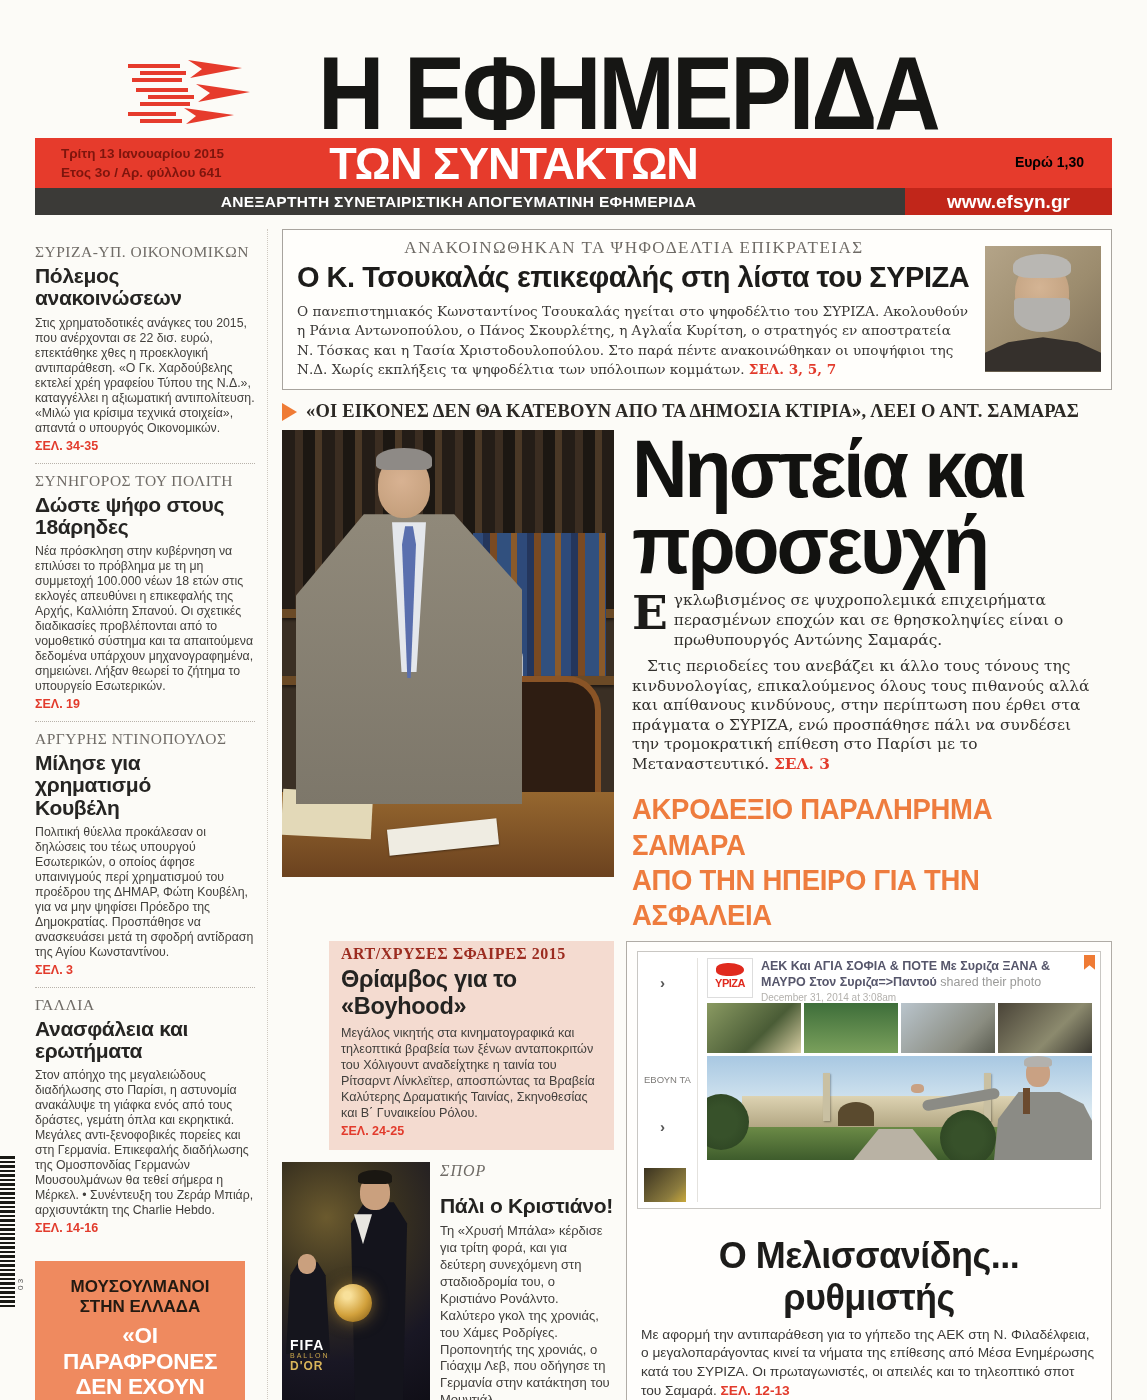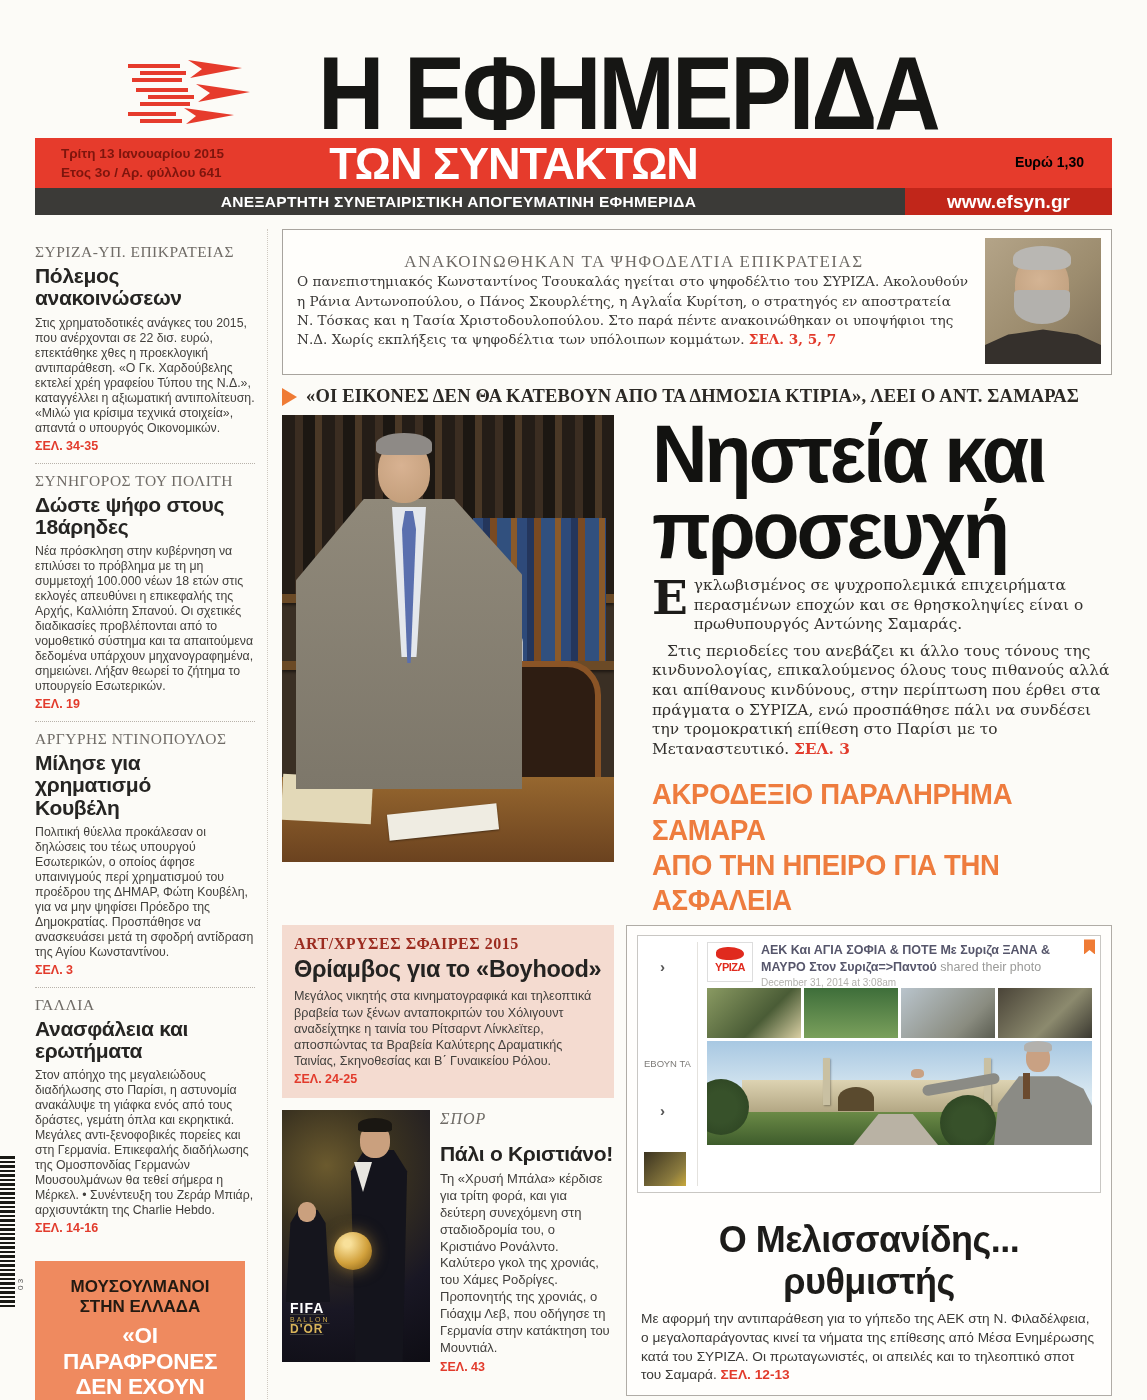"ΣΥΡΙΖΑ-ΥΠ. ΕΠΙΚΡΑΤΕΙΑΣ" div.l-kicker { text: ΕΠΙΚΡΑΤΕΙΑΣ -> ΟΙΚΟΝΟΜΙΚΩΝ }
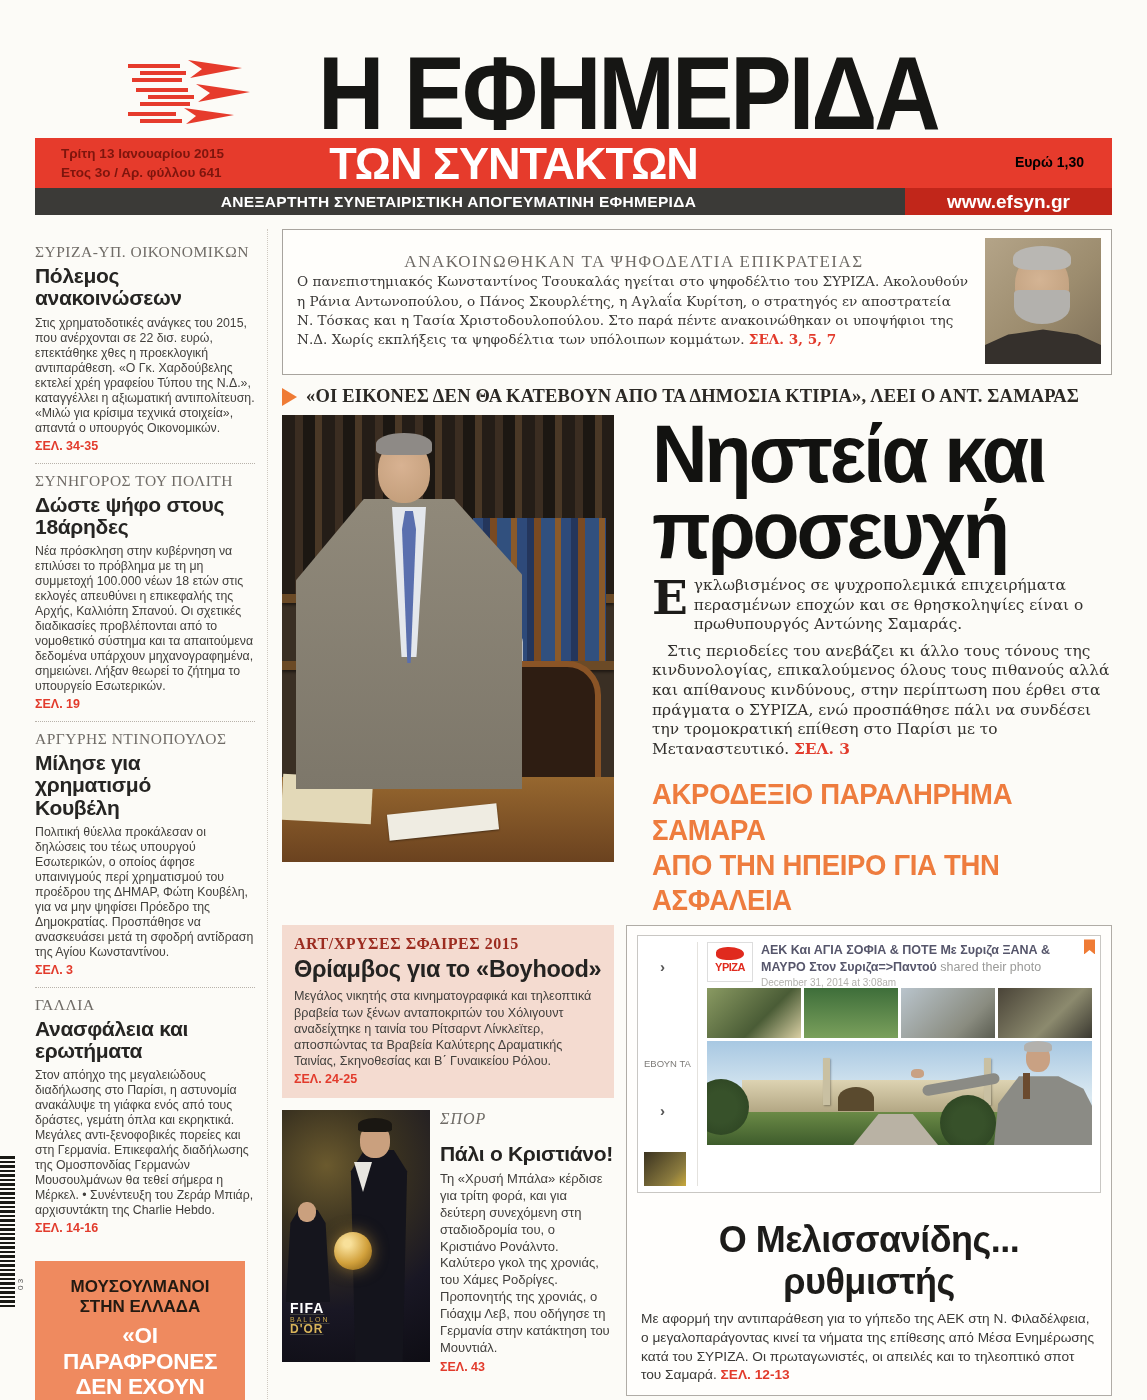"Ο Κ. Τσουκαλάς επικεφαλής στη" h2.ts-headline { html: none -> <h2>Ο Κ. Τσουκαλάς επικεφαλής στη λίστα του ΣΥΡΙΖΑ</h2> }
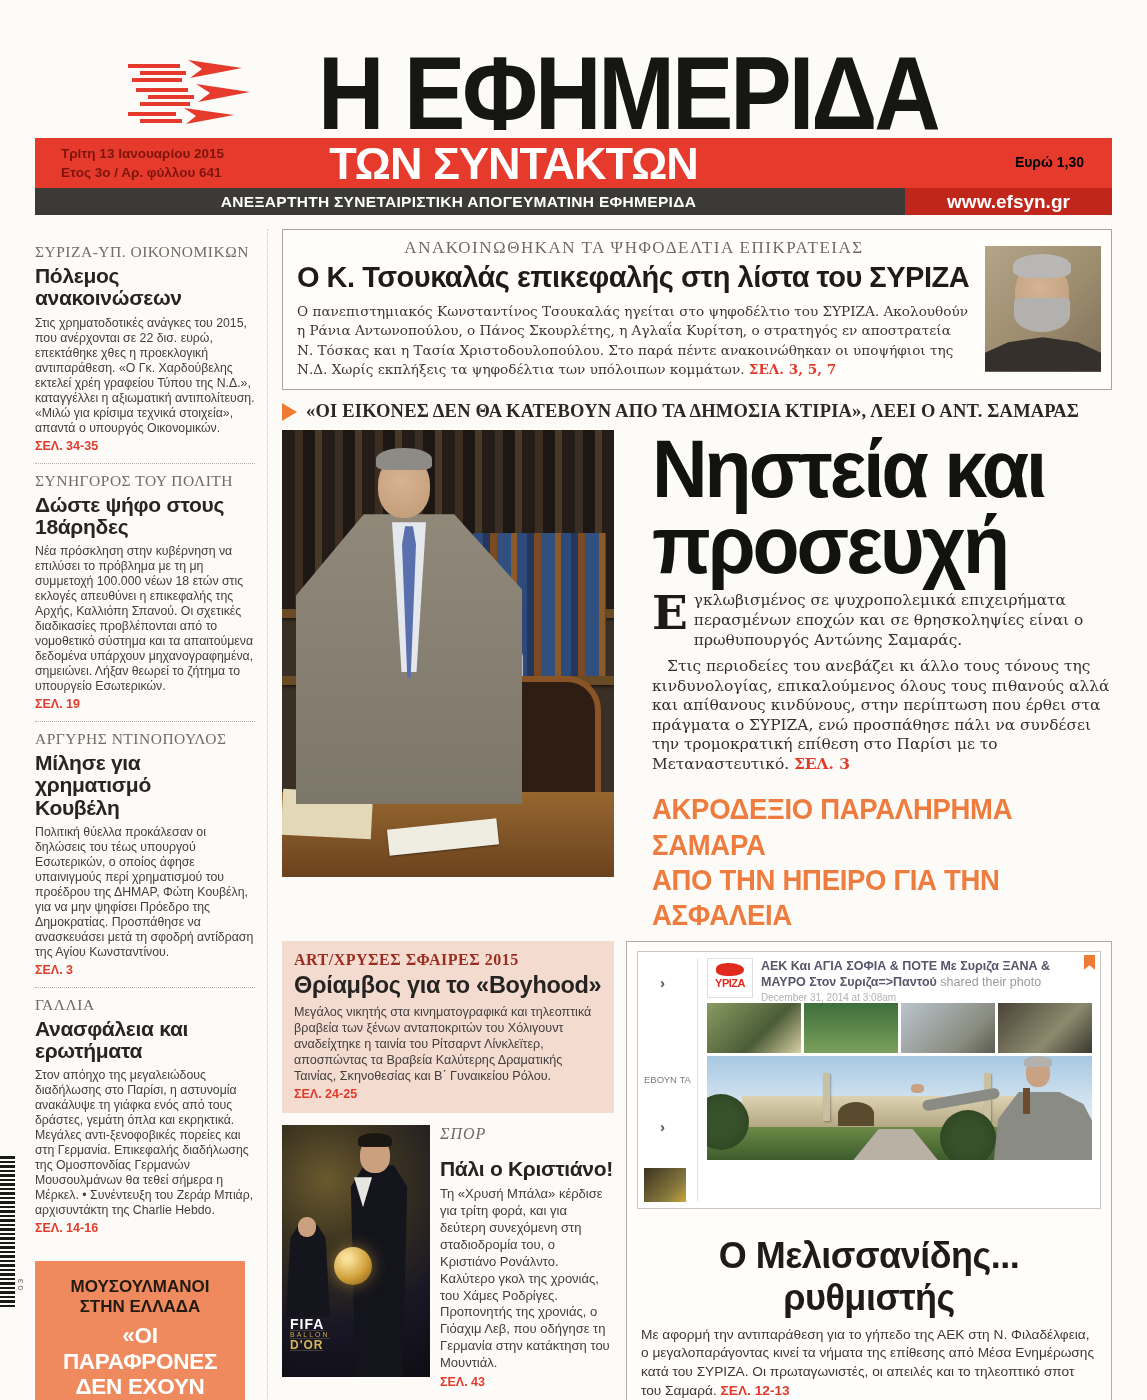"Νηστεία και" .main-story { gap: 20px -> none }
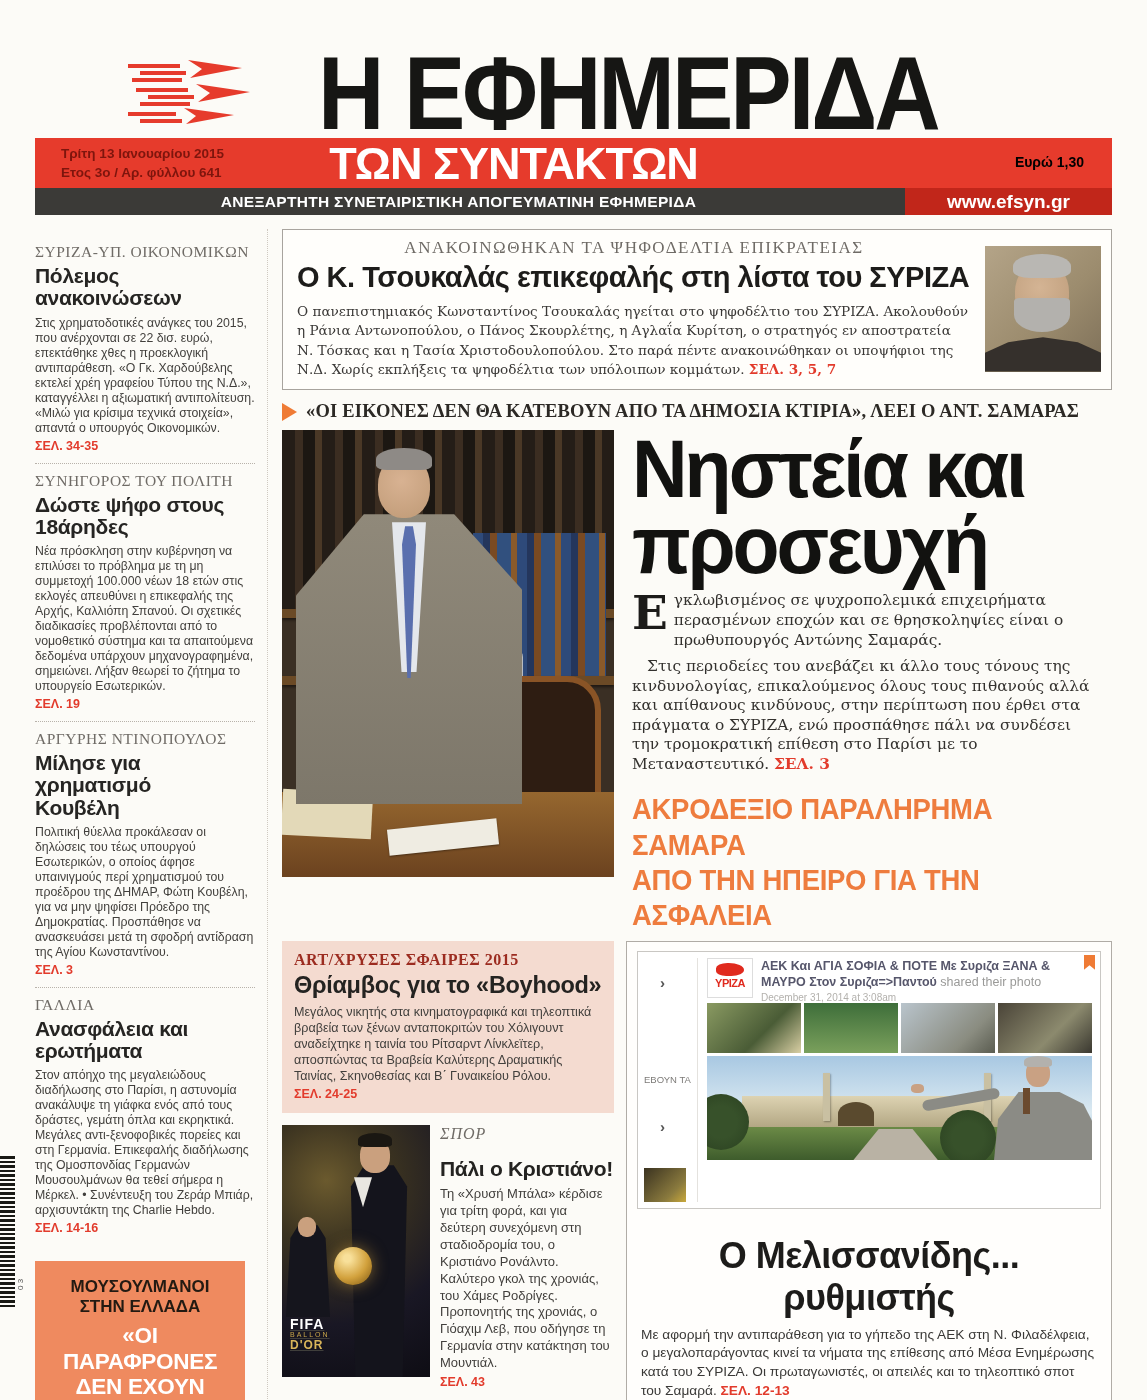"ART/ΧΡΥΣΕΣ ΣΦΑΙΡΕΣ 2015" .art-box { margin-left: none -> 47px; padding: 10px 12px 12px -> 4px 12px 12px }
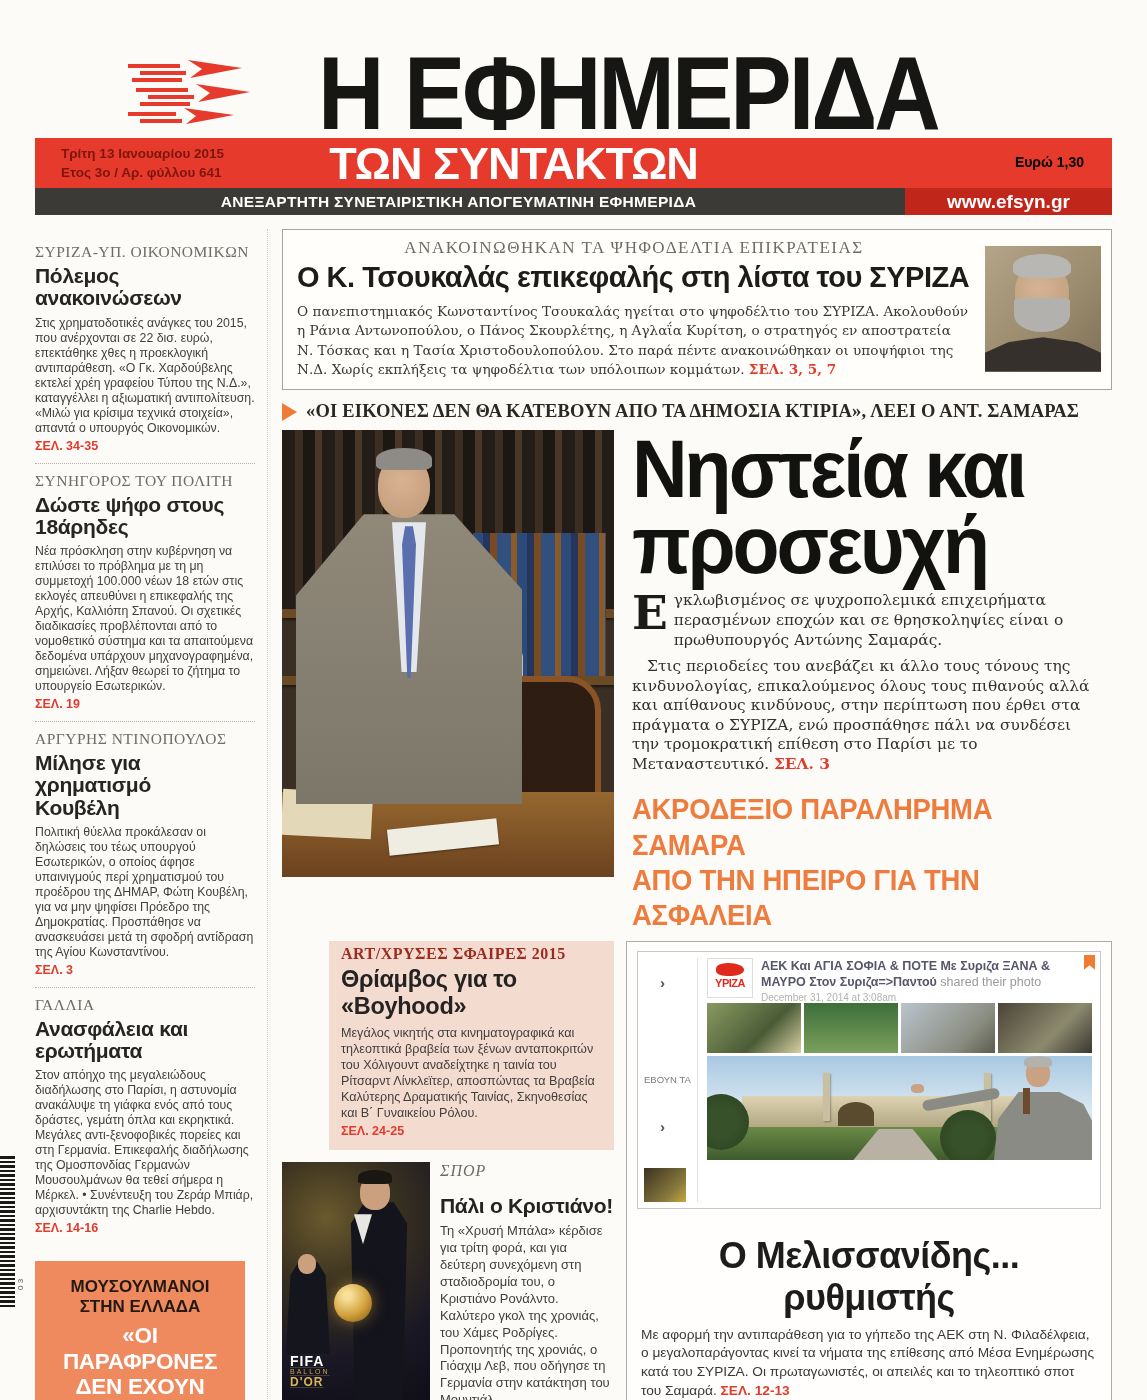"FIFA" .pr-cap { bottom: 26px -> 42px; text-decoration: underline -> none }
